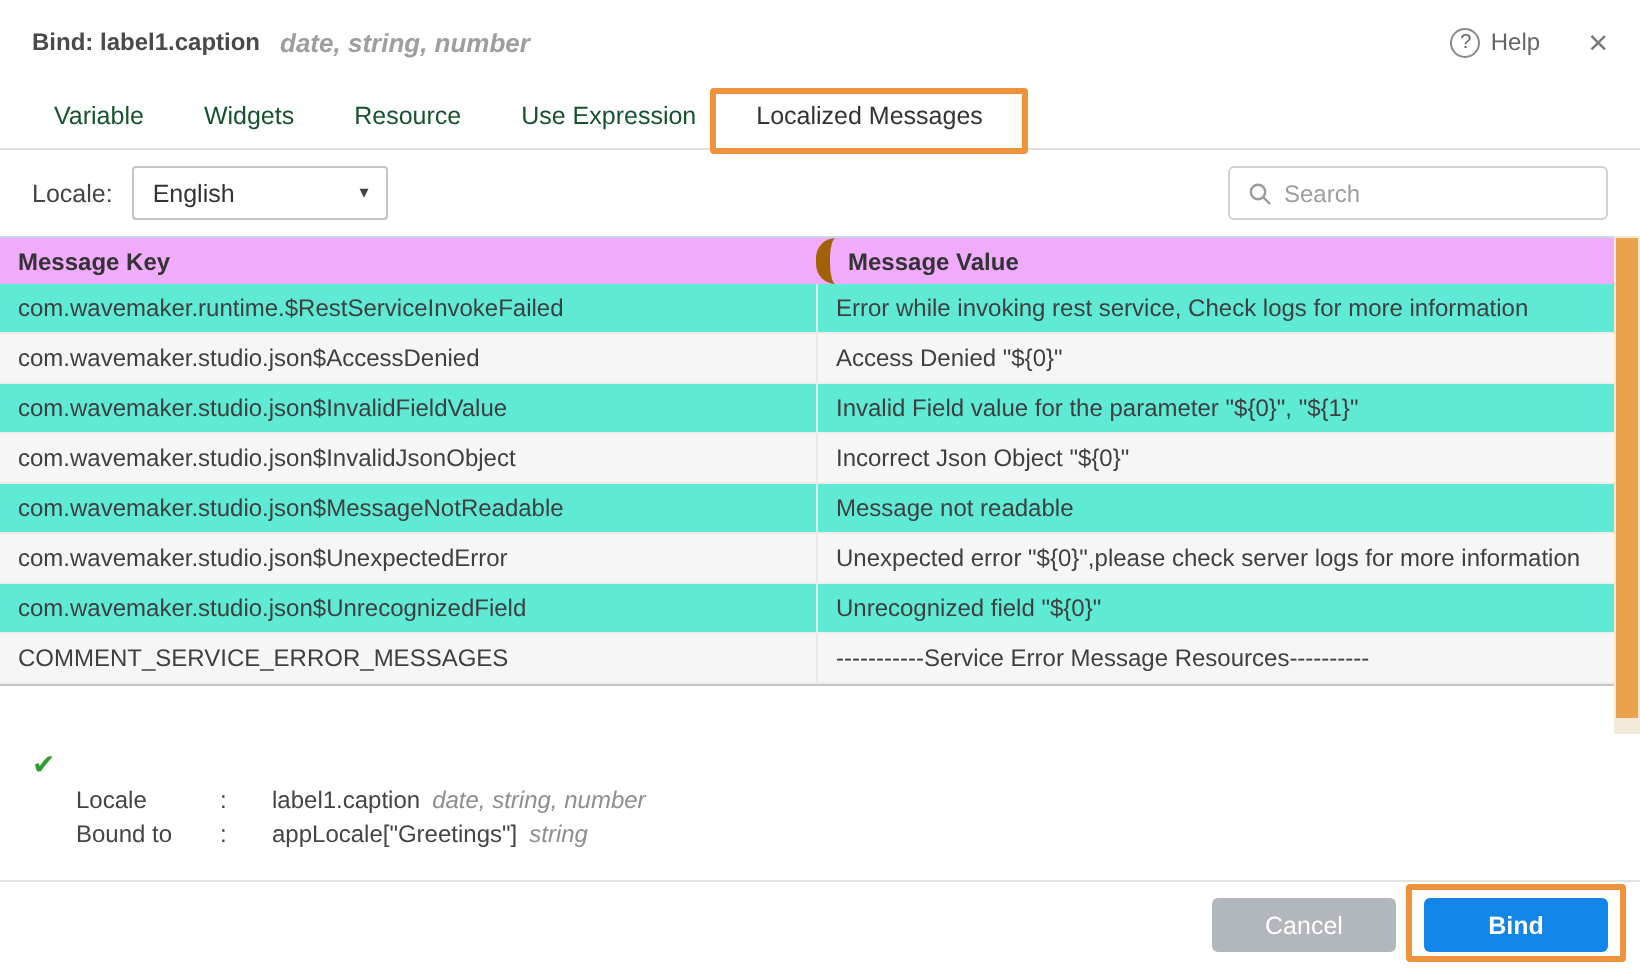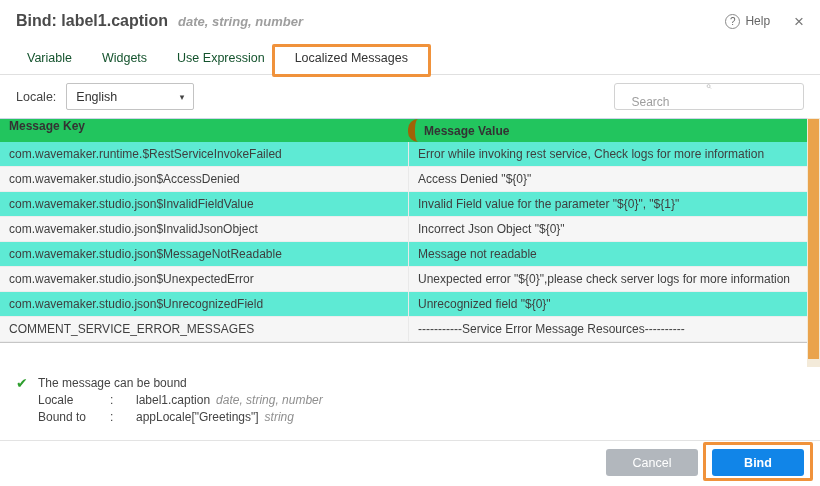"Bind: label1.caption" .title { font-size: 16px -> 12px }
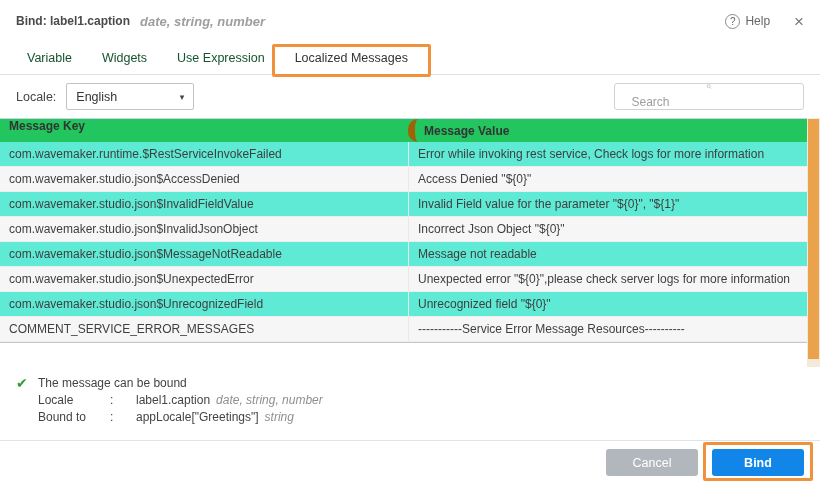"Resource" div.tab { html: none -> <div>Resource</div> }
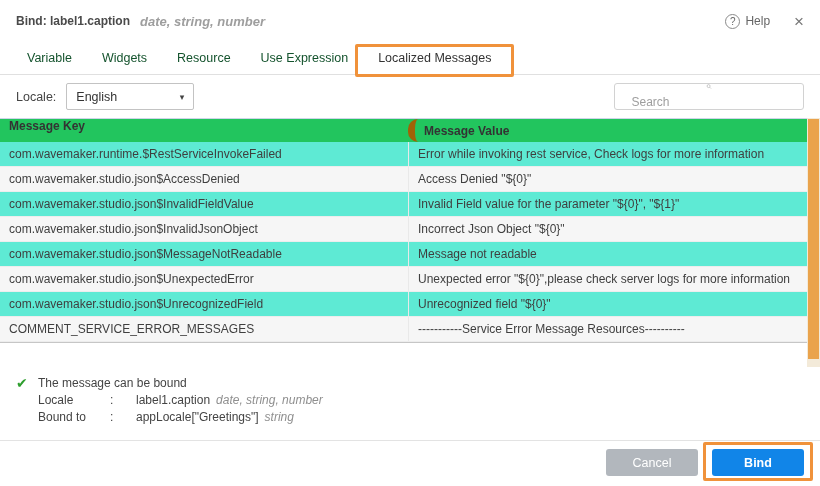"Search" .search { flex-direction: column -> none }
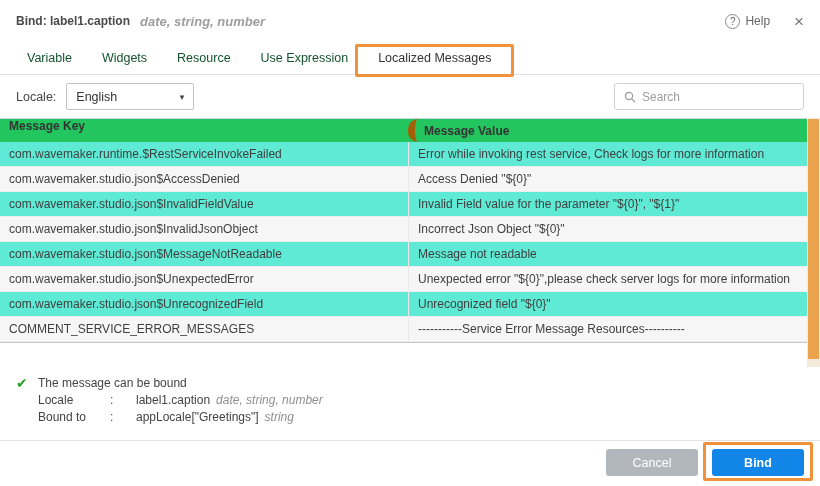"Message Key" .thead { align-items: flex-start -> center; background: #22c55e -> #f0abfc }
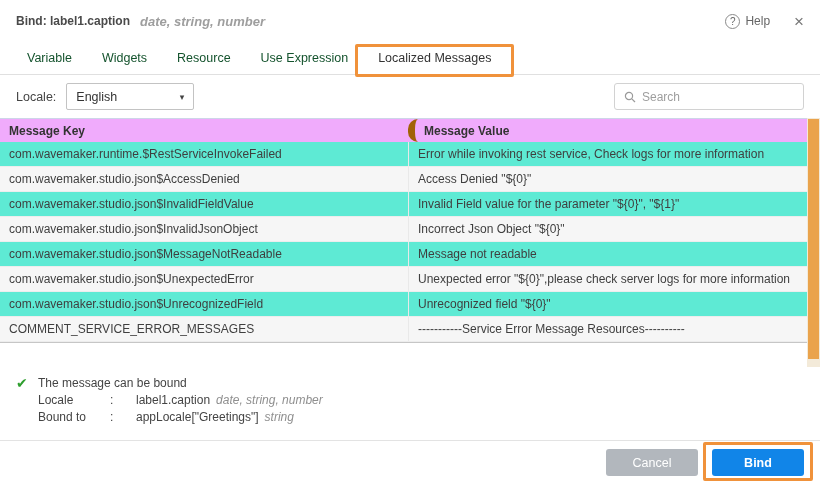"The message can be bound" span { html: <span>The message can be bound</span> -> none }
